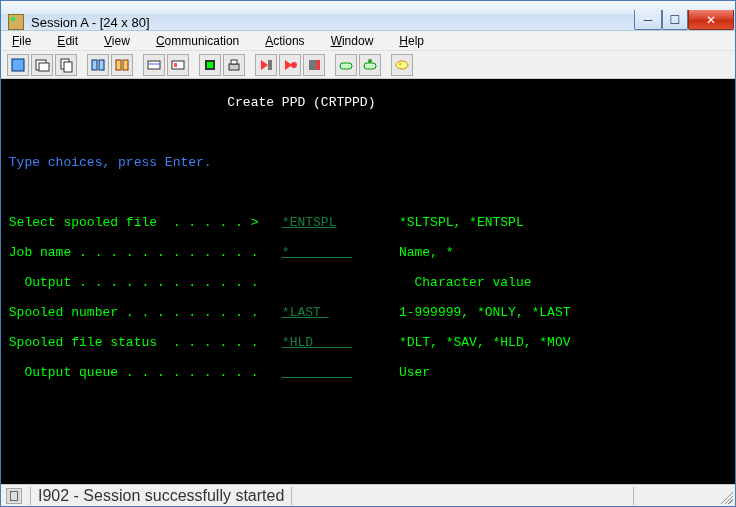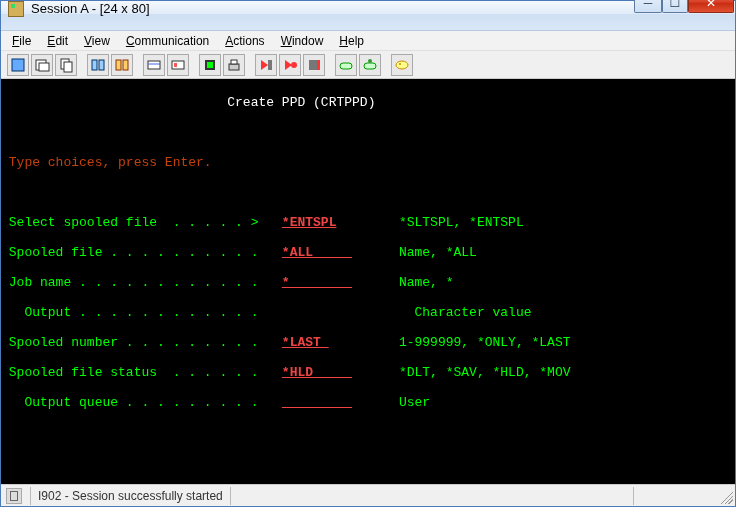"Session A - [24 x" .titlebar { align-items: flex-start -> flex-end }
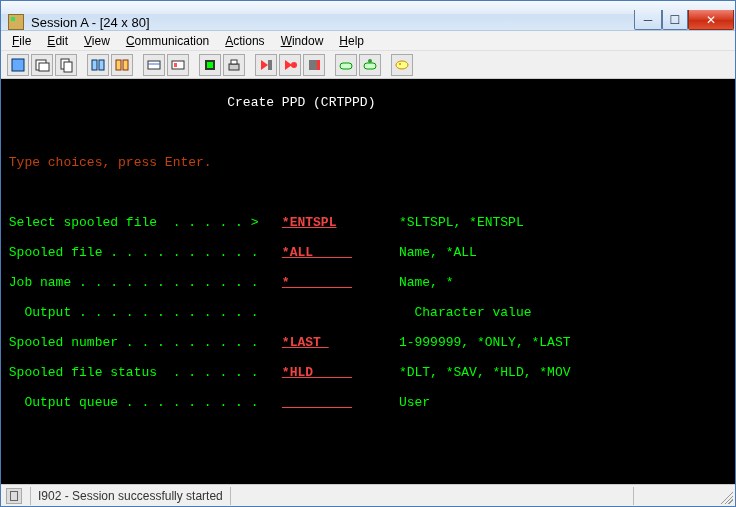"File" .menubar { gap: 10px -> 20px }
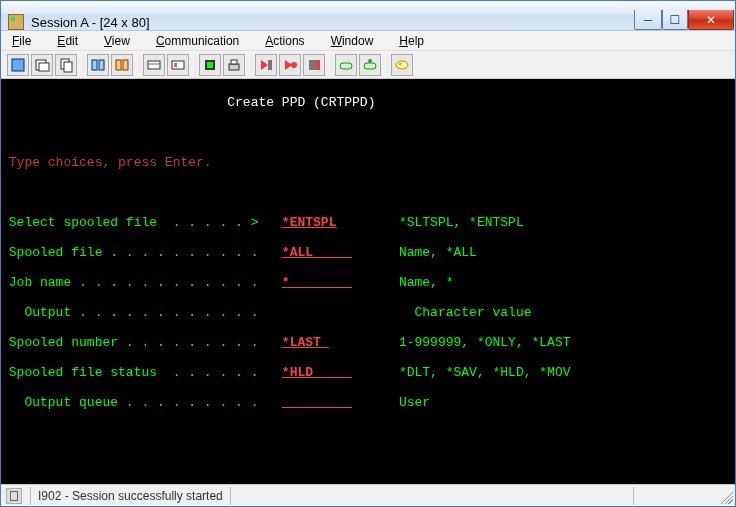"Type choices, press Enter." .blu { color: #c2410c -> #3b82f6 }
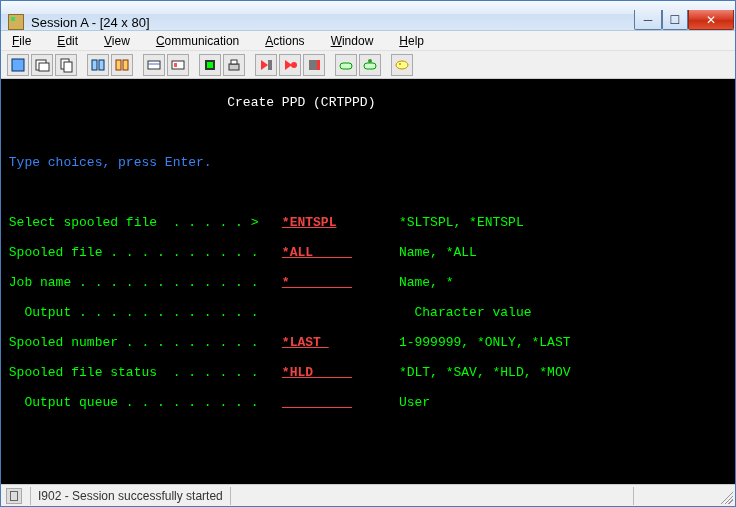"*ENTSPL" .grnu { color: #ef4444 -> #15803d; font-weight: bold -> none }
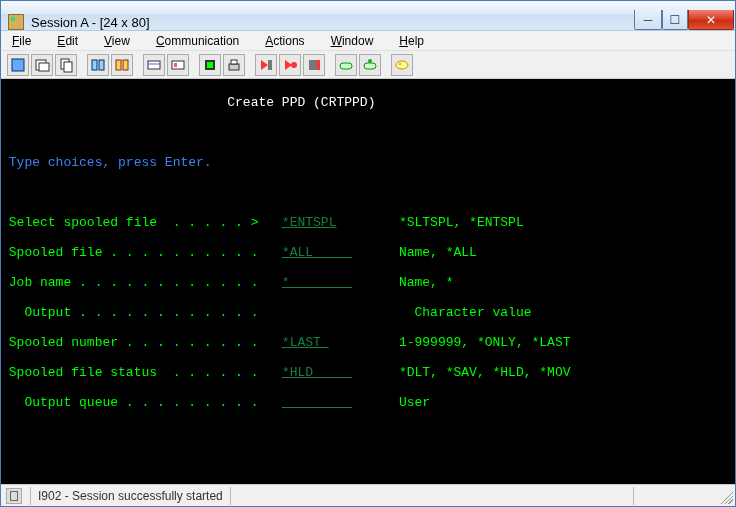"Spooled file . . ." div.row { html: <div> <span>Spooled file . . . . . . . . . .</span> <span>*ALL </span><span></span> <span>Name, *ALL</span></div> -> none }
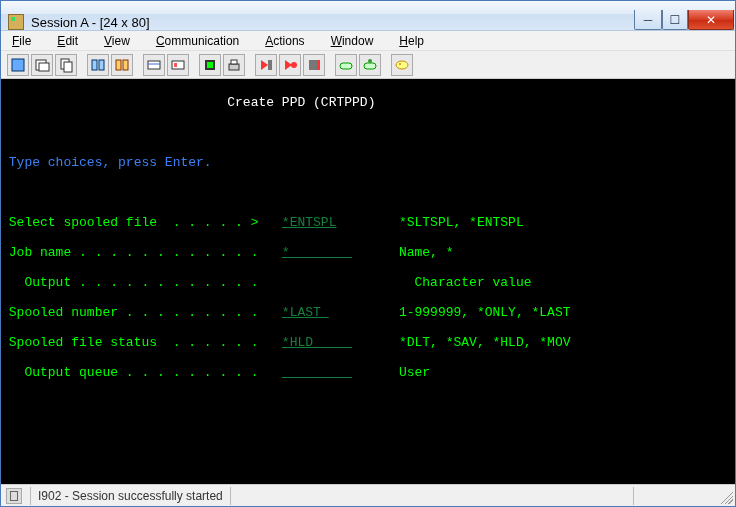"I902 - Session successfully started" .bottom-status { font-size: 12px -> 16px }
